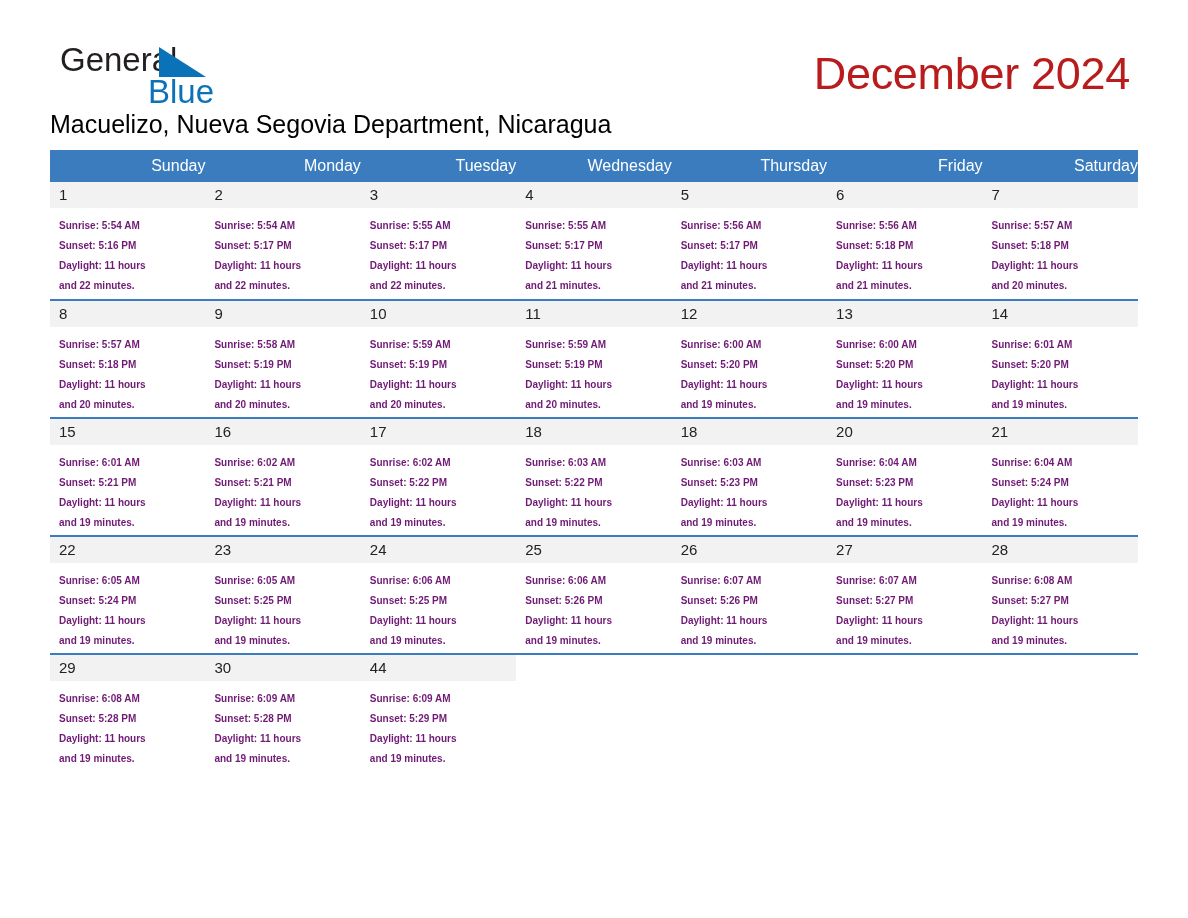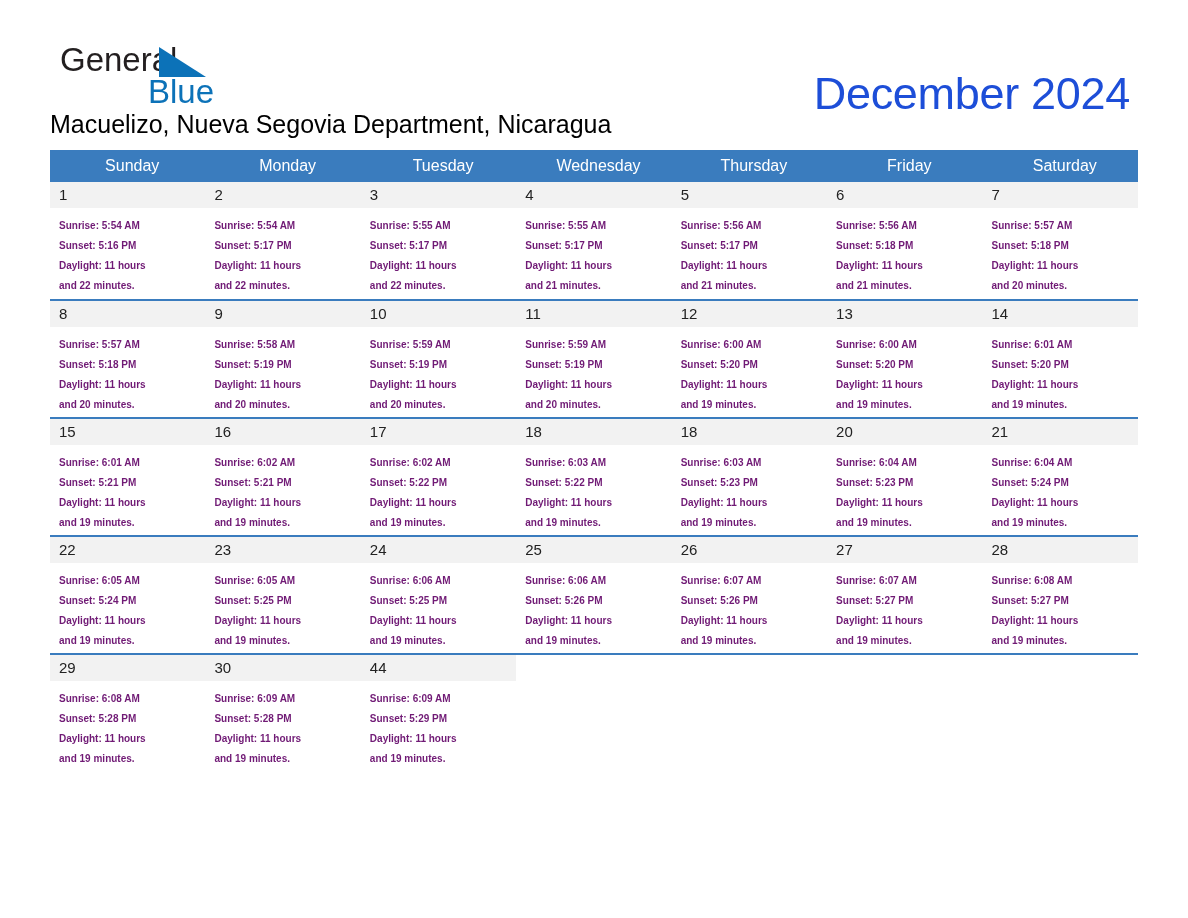"December 2024" .month-title { color: #1d4ed8 -> #b91c1c; margin-top: 20px -> none }
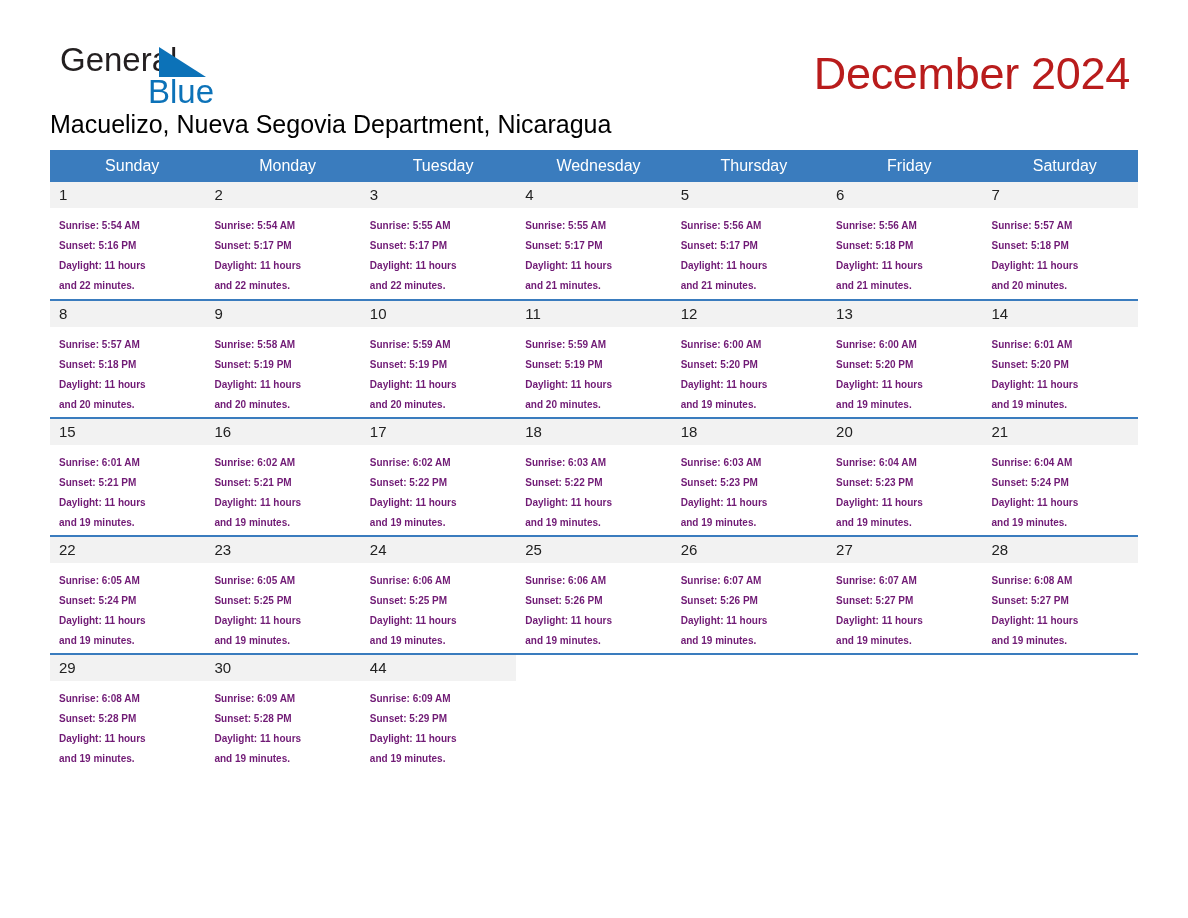"Sunday" .calendar thead th { text-align: center -> right }
